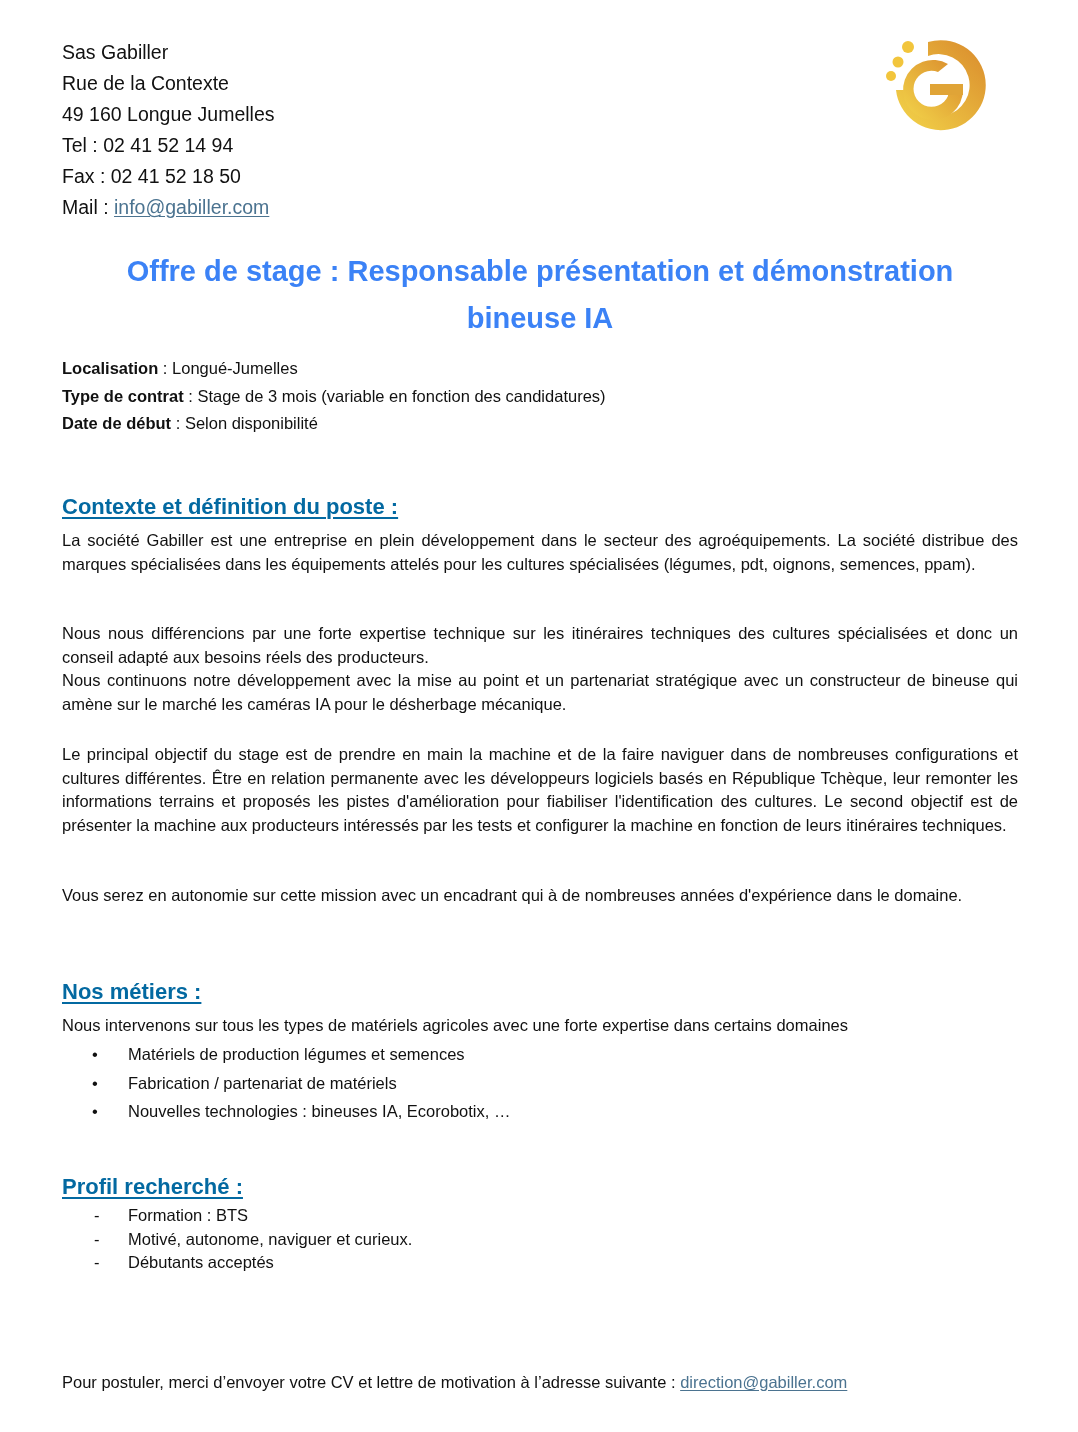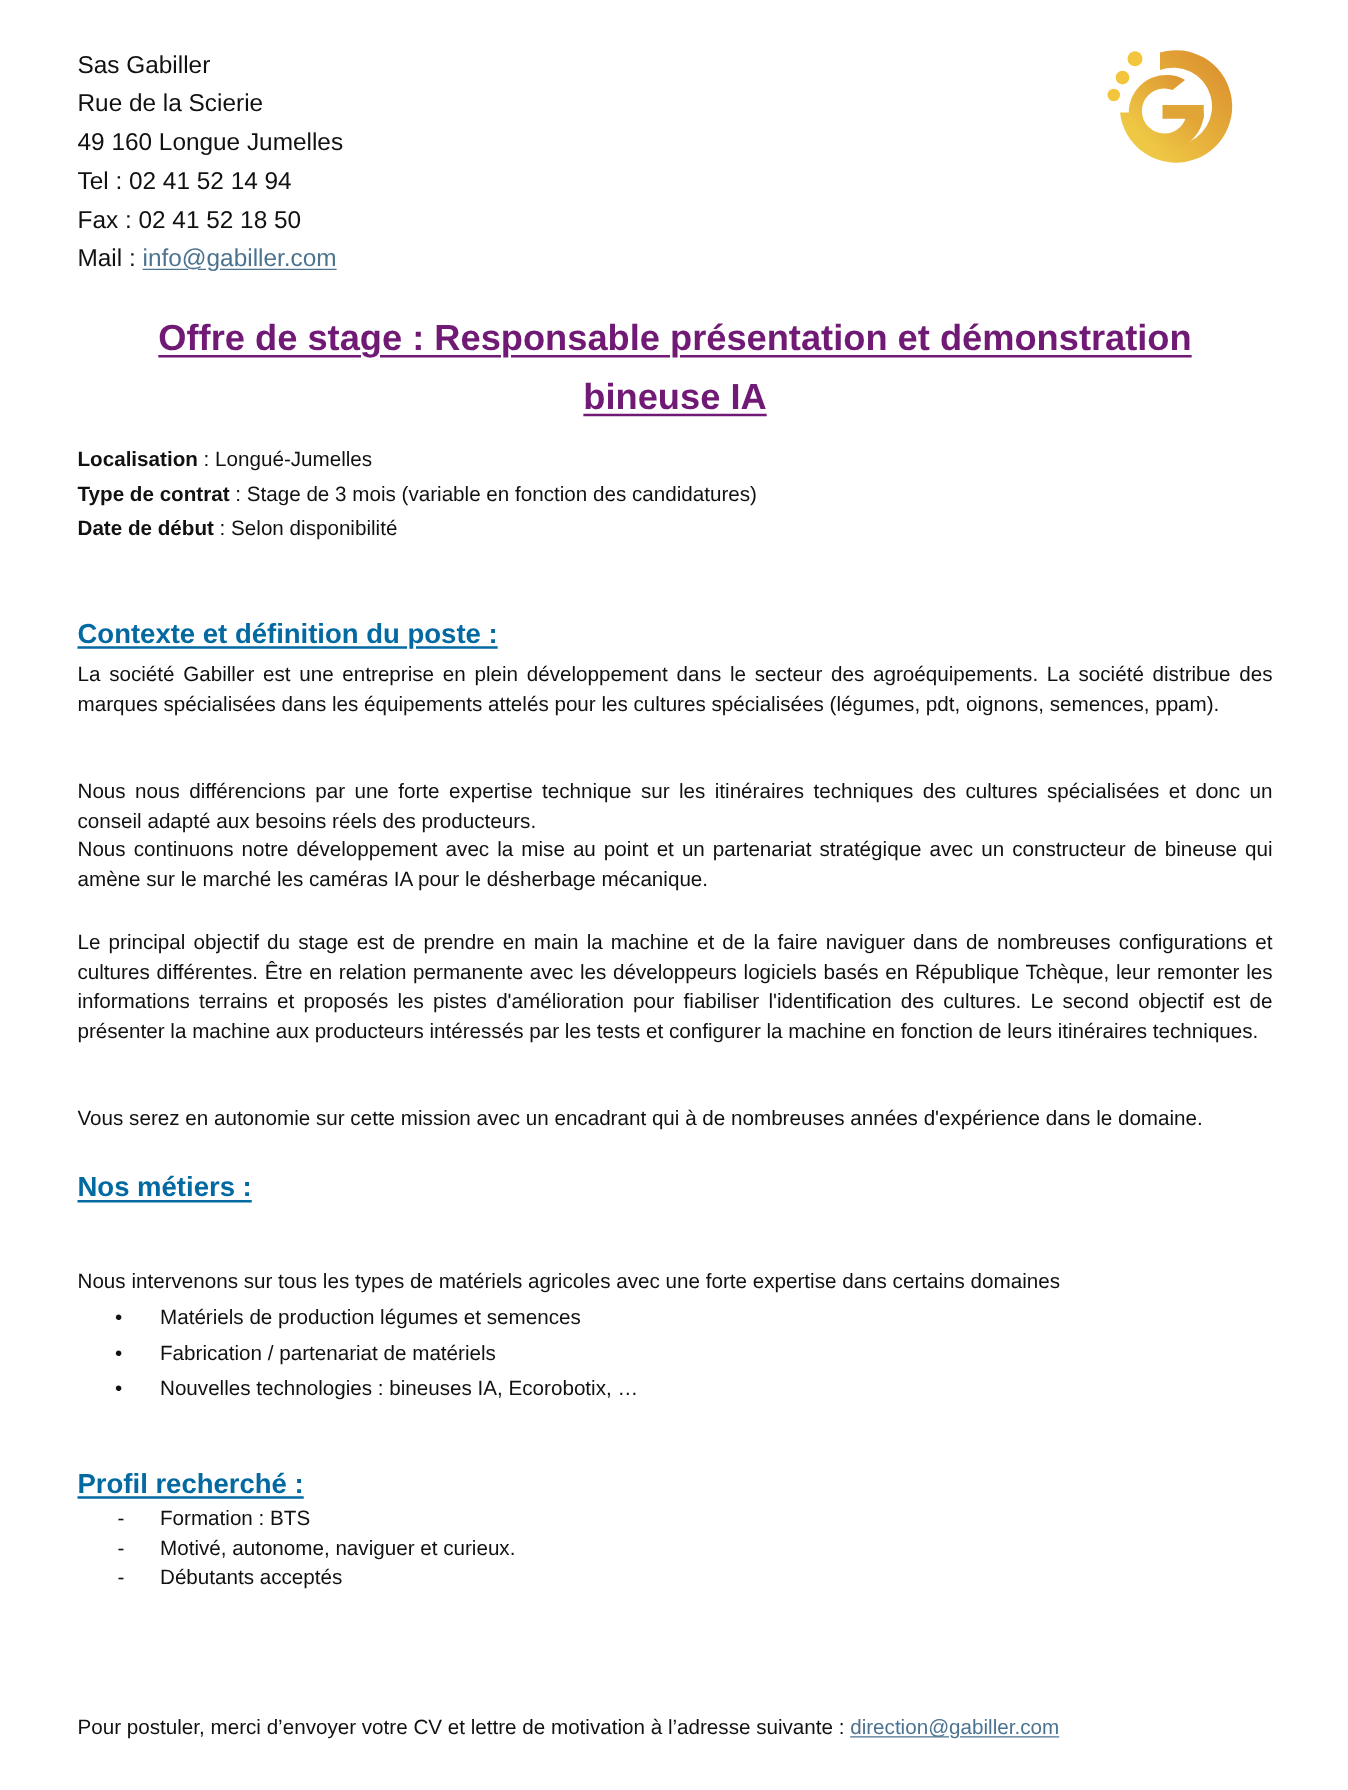"Rue de la Scierie" div { text: Scierie -> Contexte }
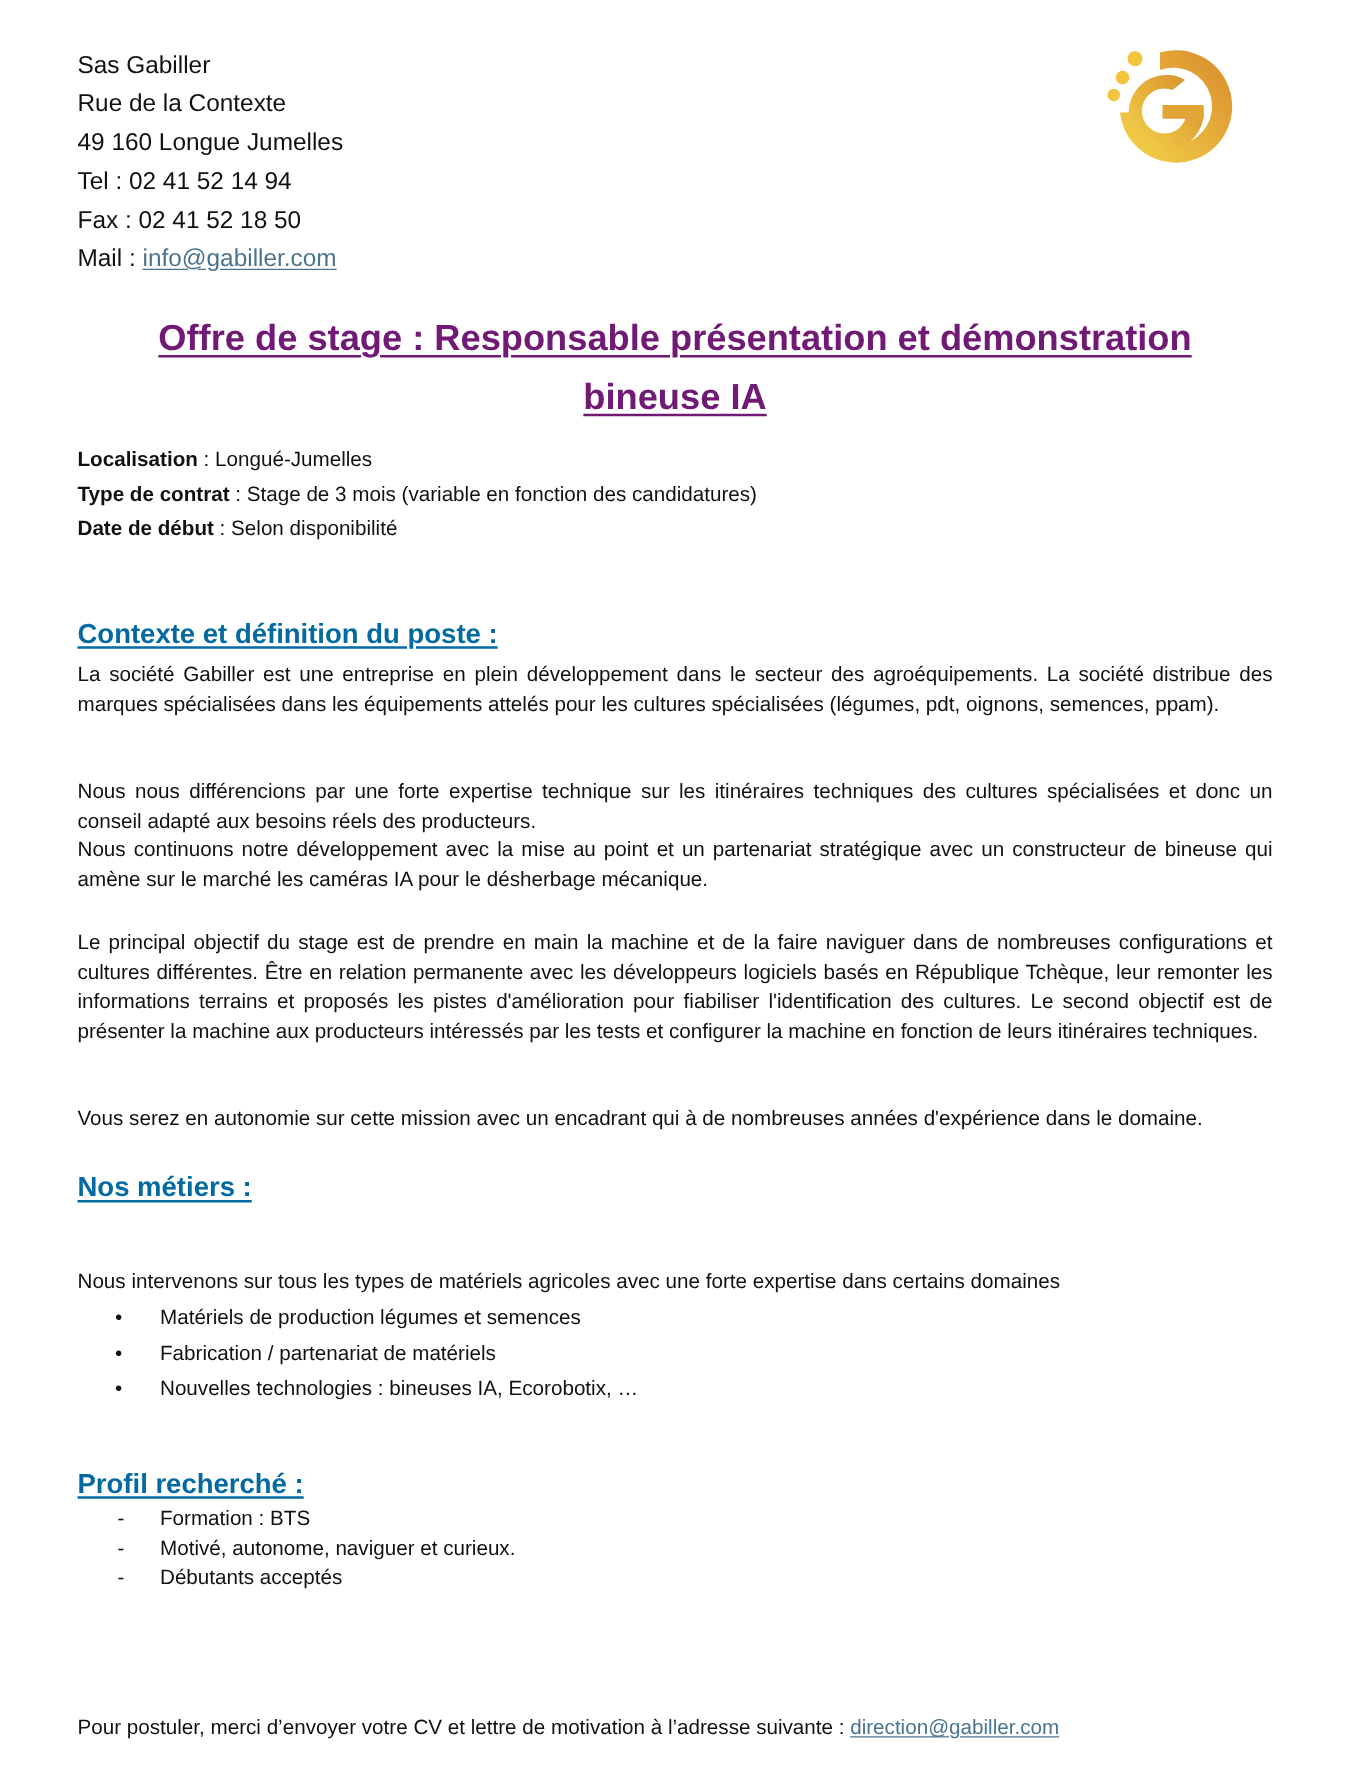"Offre de stage : Responsable" .title { color: #701a75 -> #3b82f6; text-decoration: underline -> none }
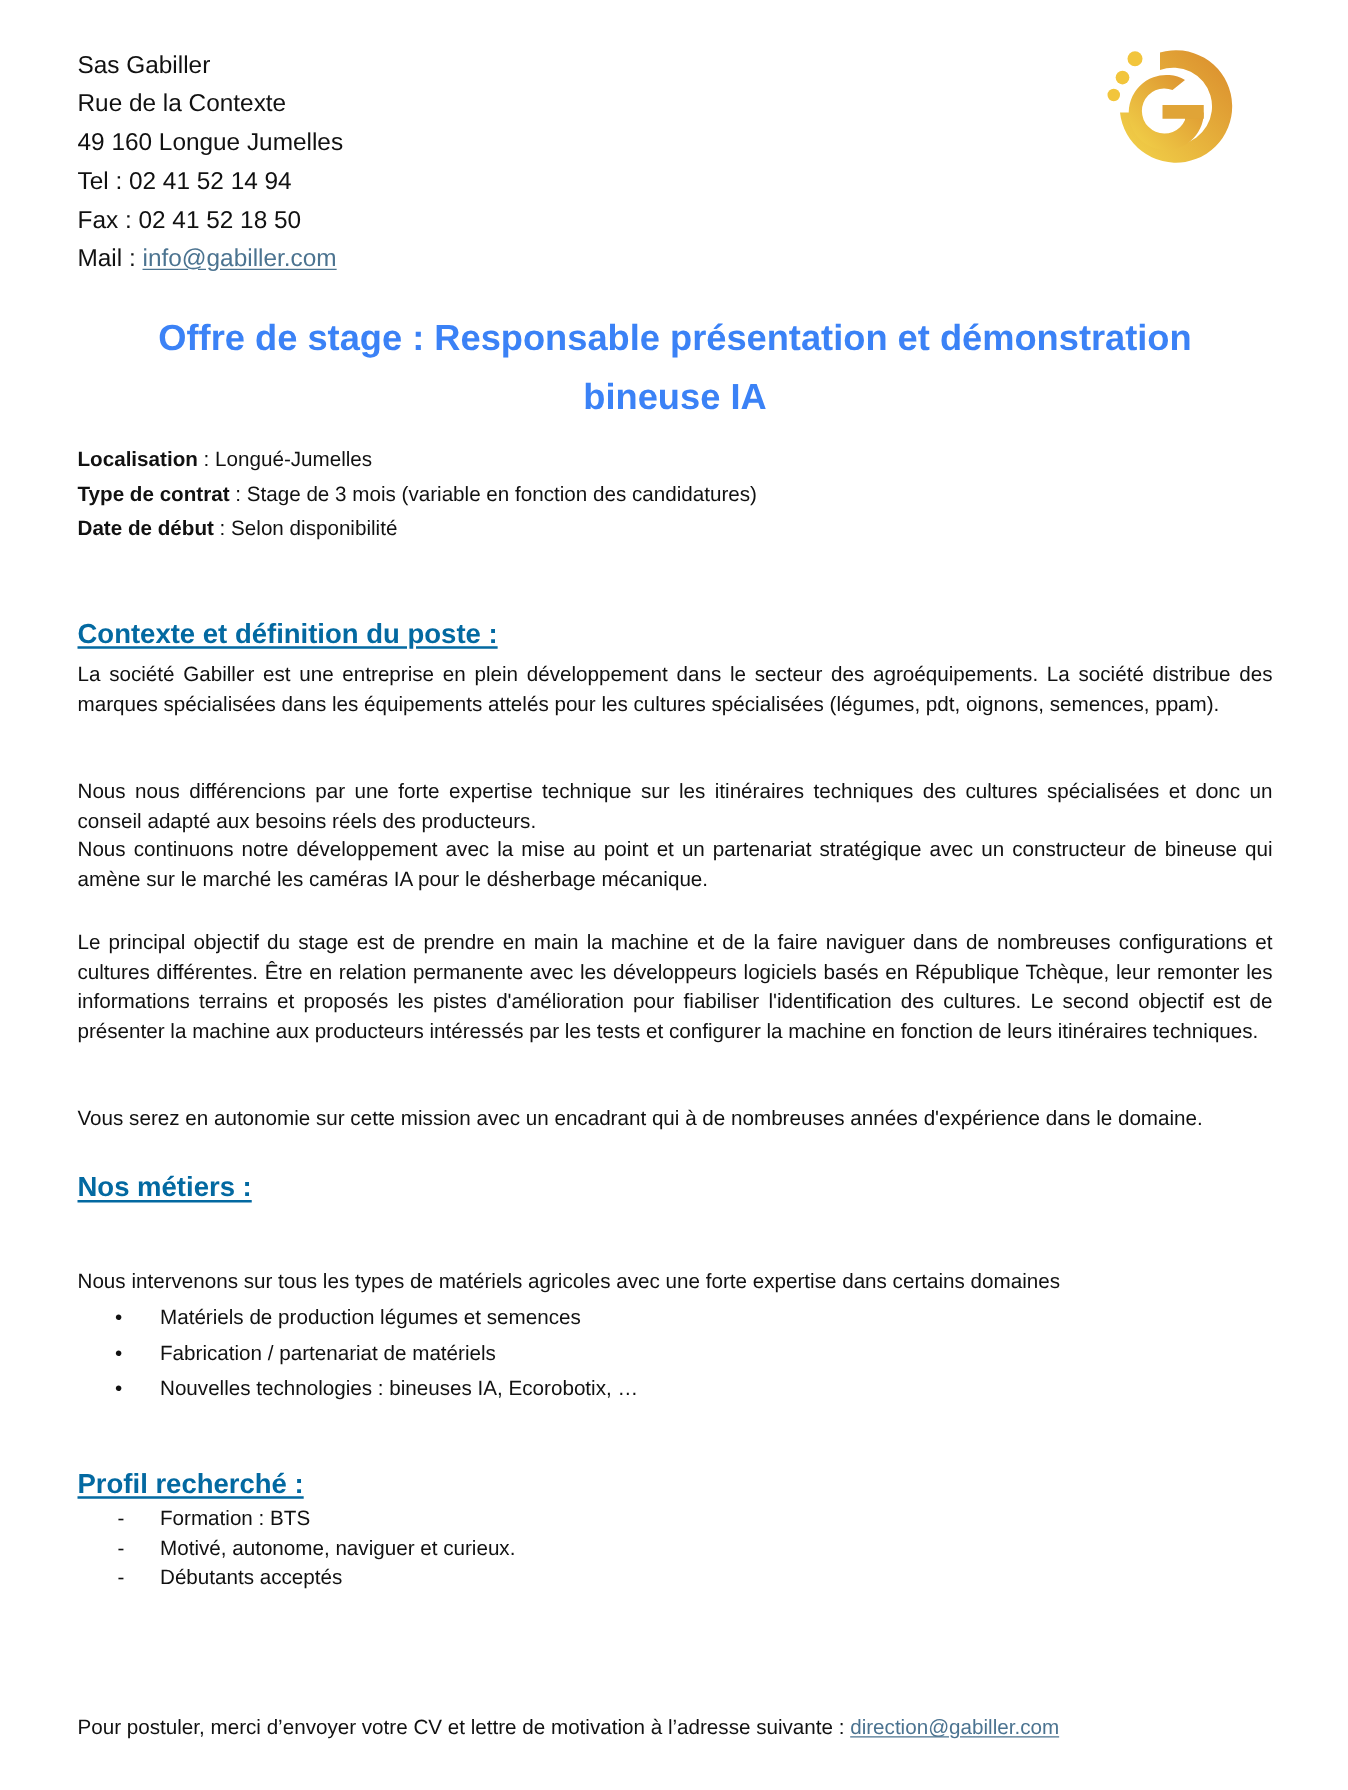"Nos métiers :" div.h2 { top: 937px -> 979px }
